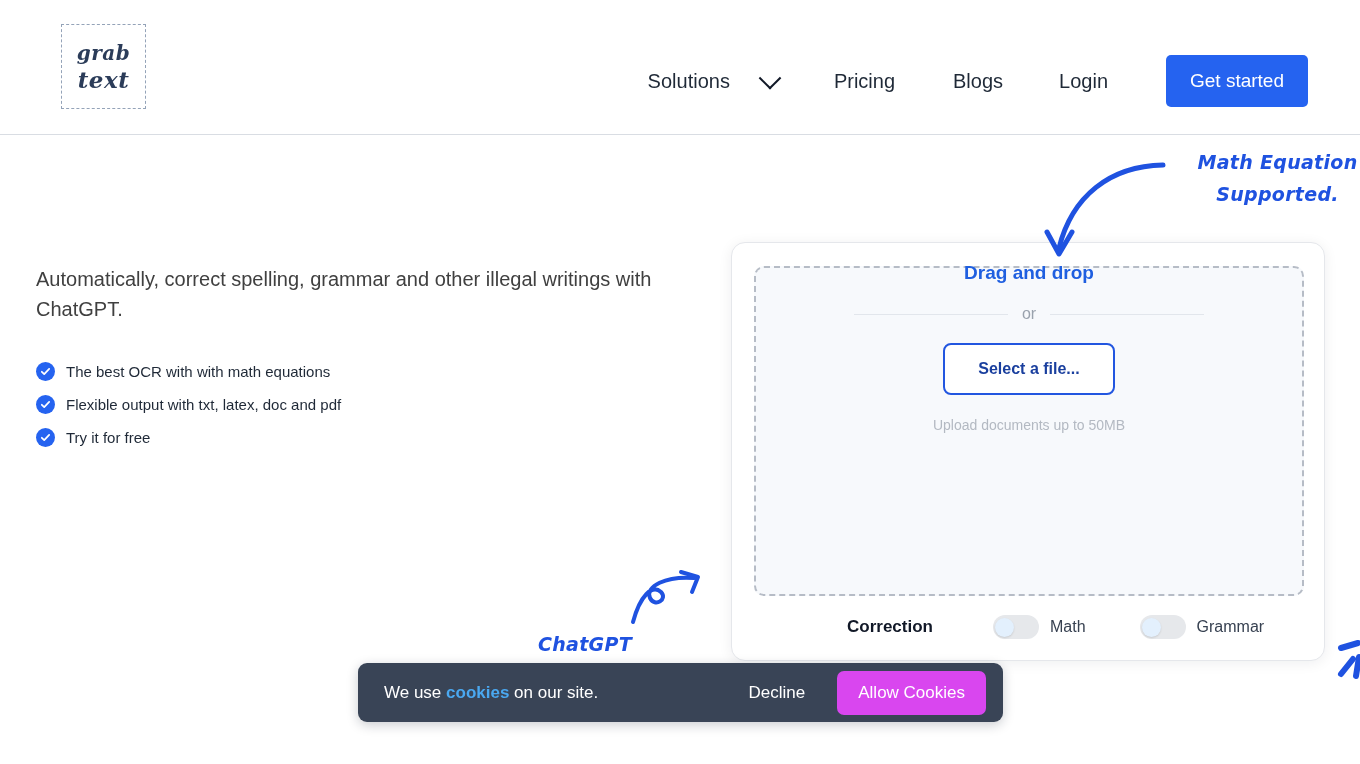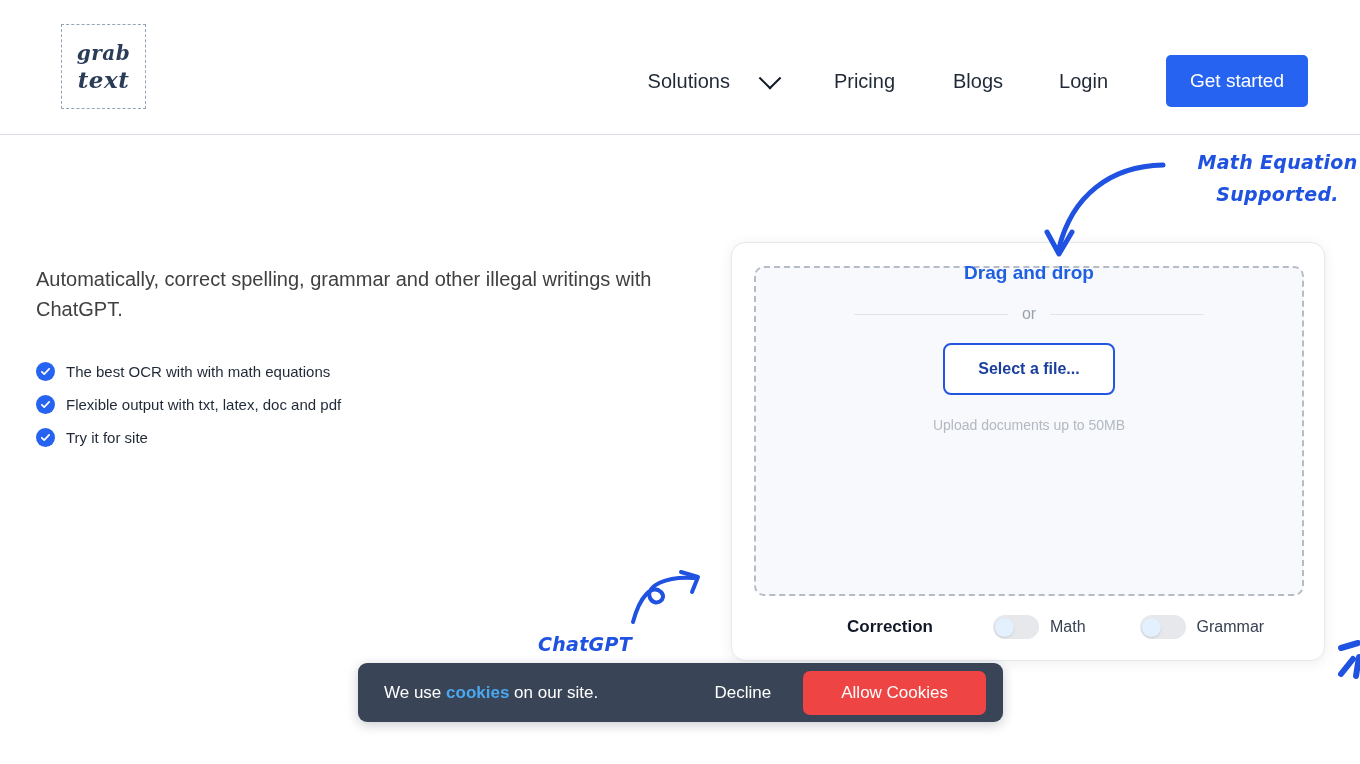"Try it for site" span { text: site -> free }
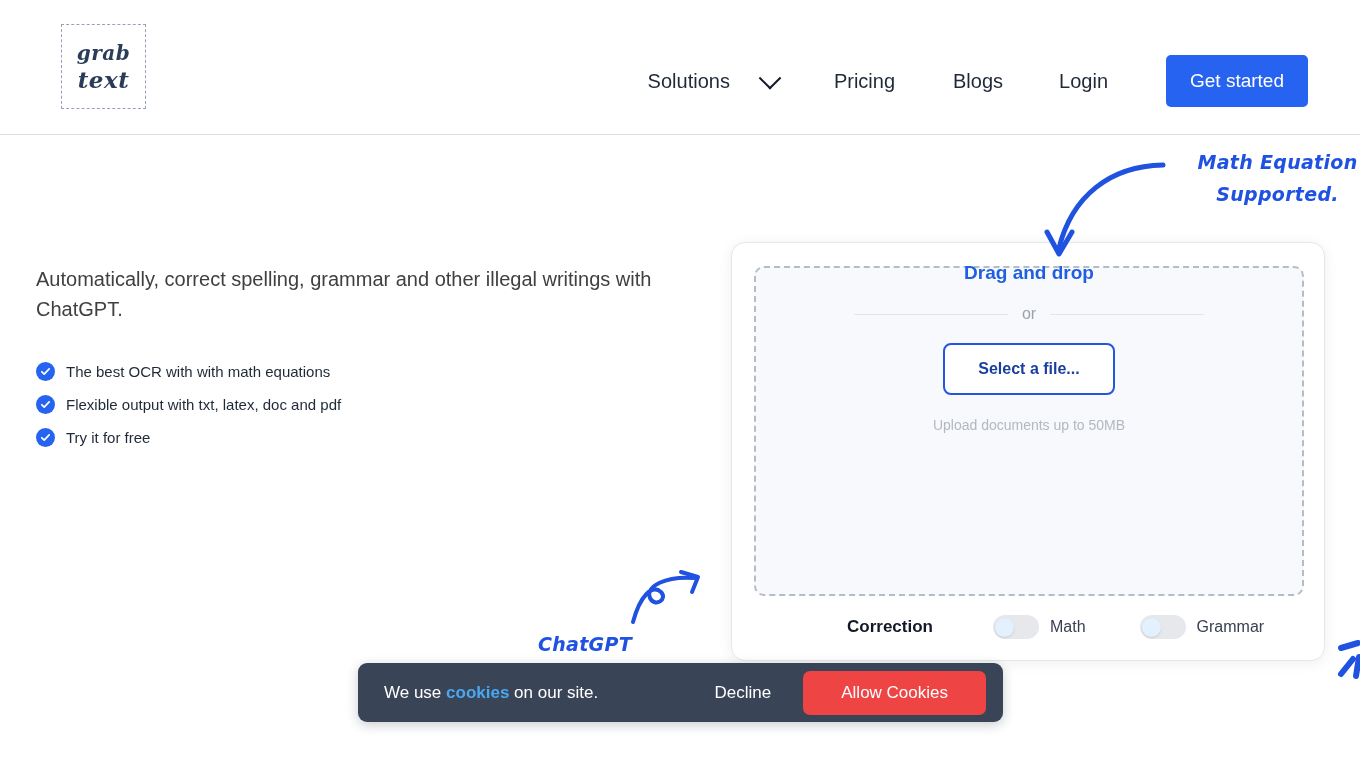"Allow Cookies" .btn-allow { background: #ef4444 -> #d946ef; padding: 12px 38px -> 12px 21px }
